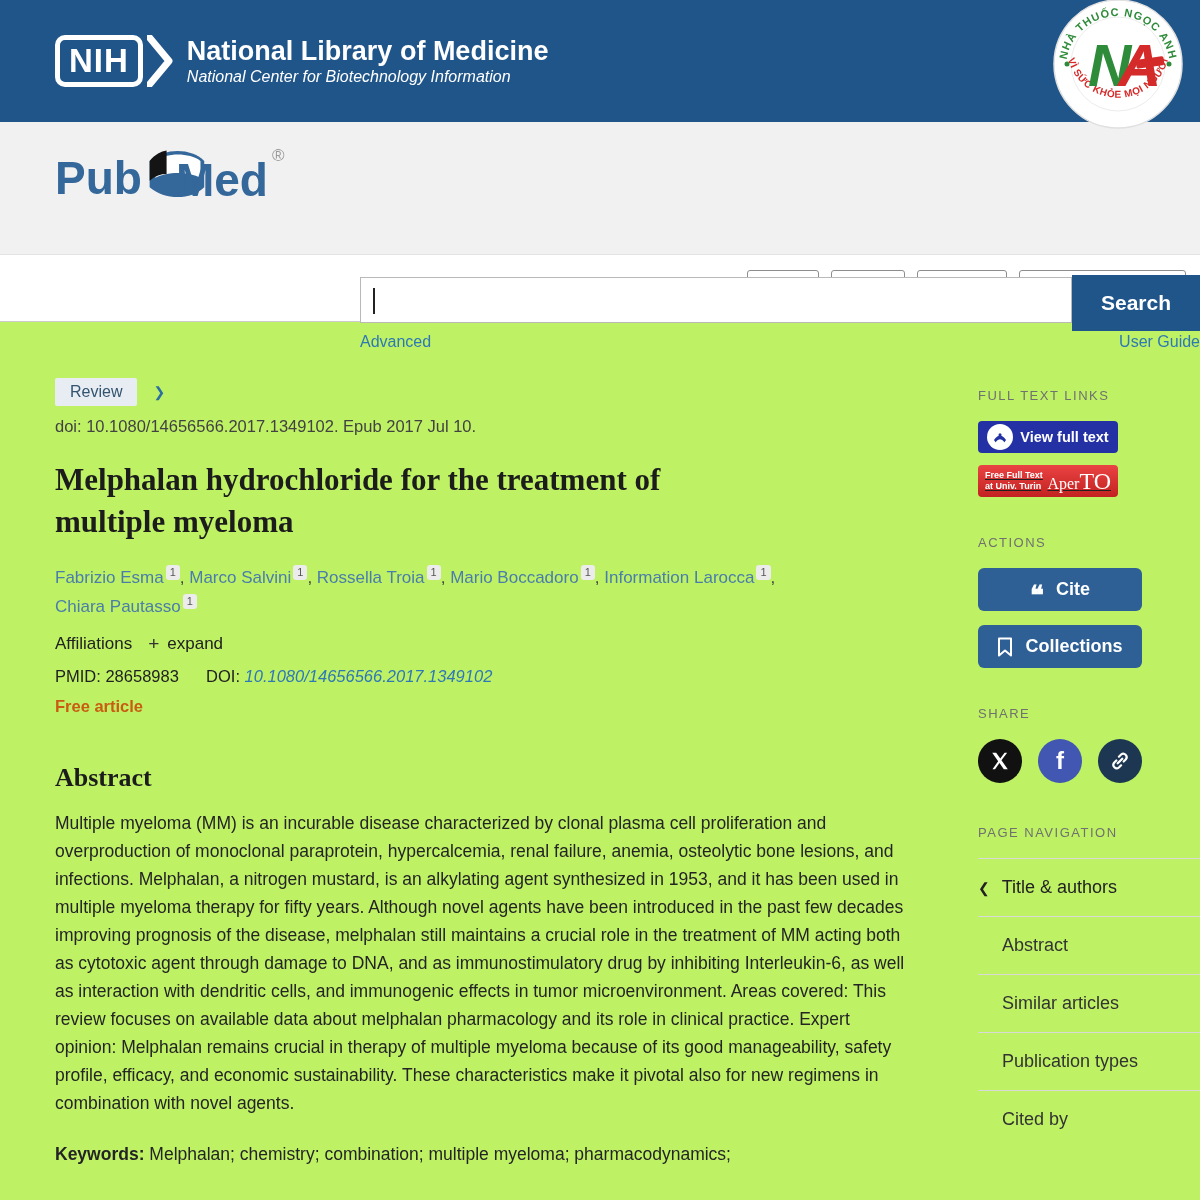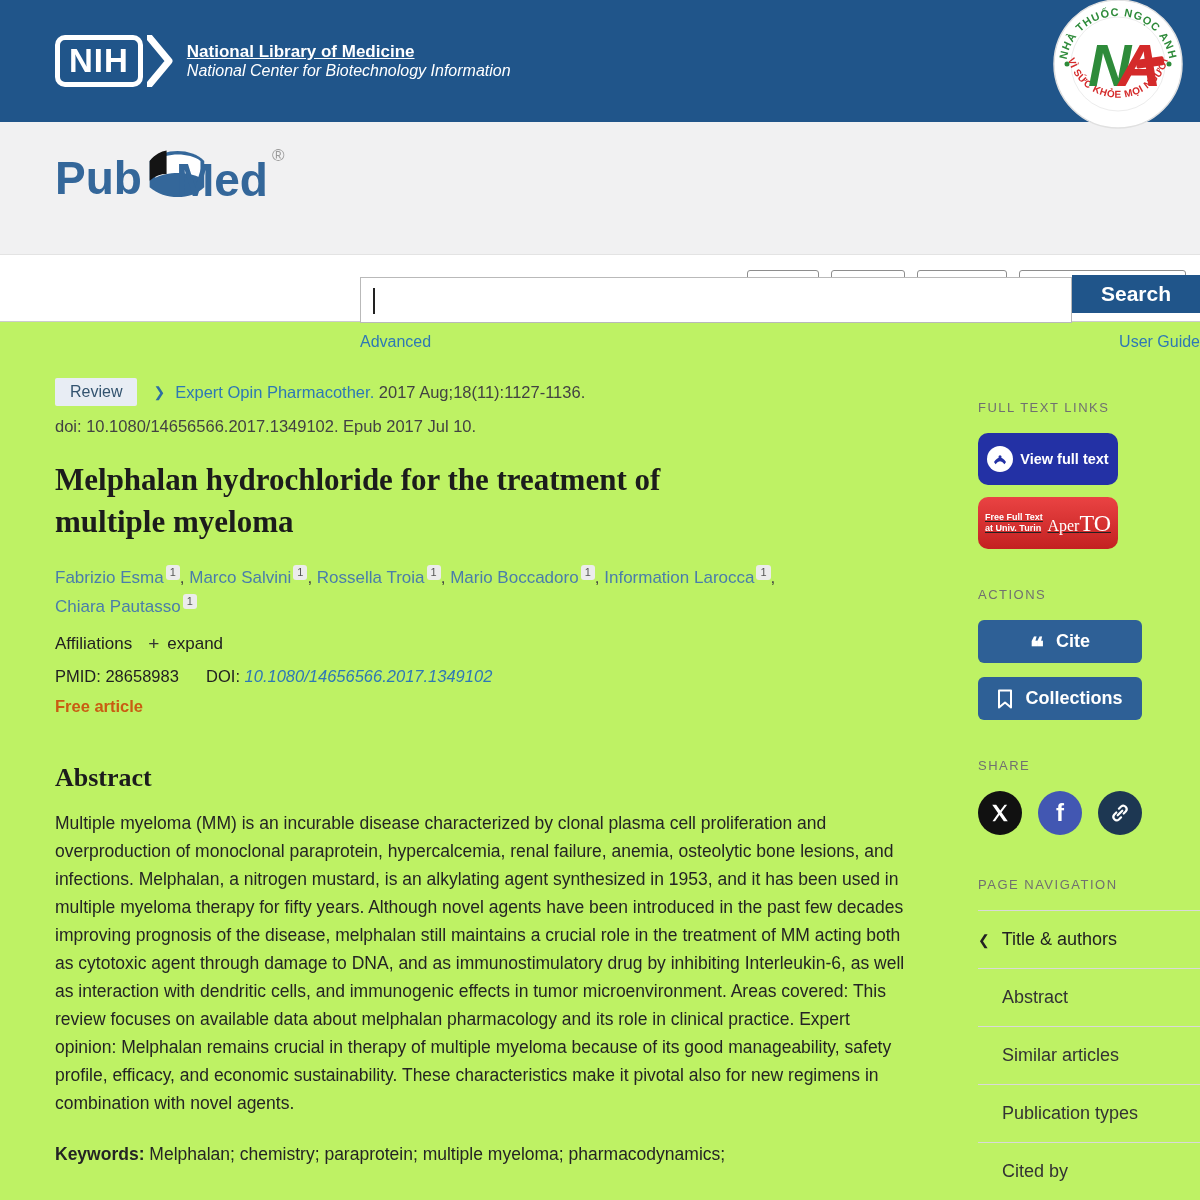"National Library of Medicine" .nih-text .org { font-size: 17px -> 27px; text-decoration: underline -> none }
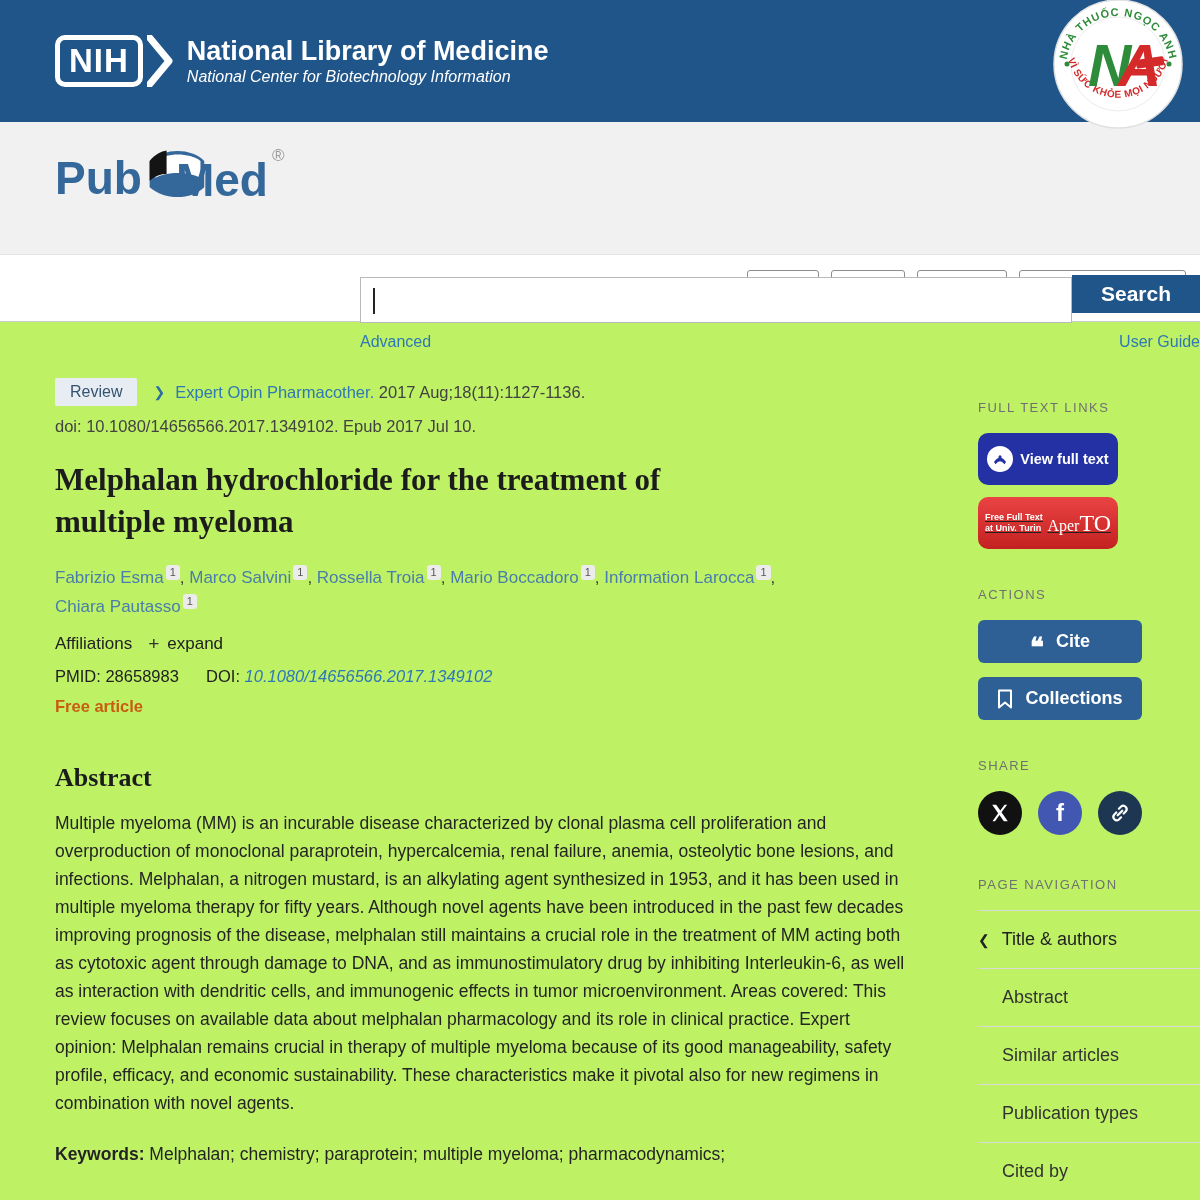"Search" .search-btn { height: 38px -> 56px }
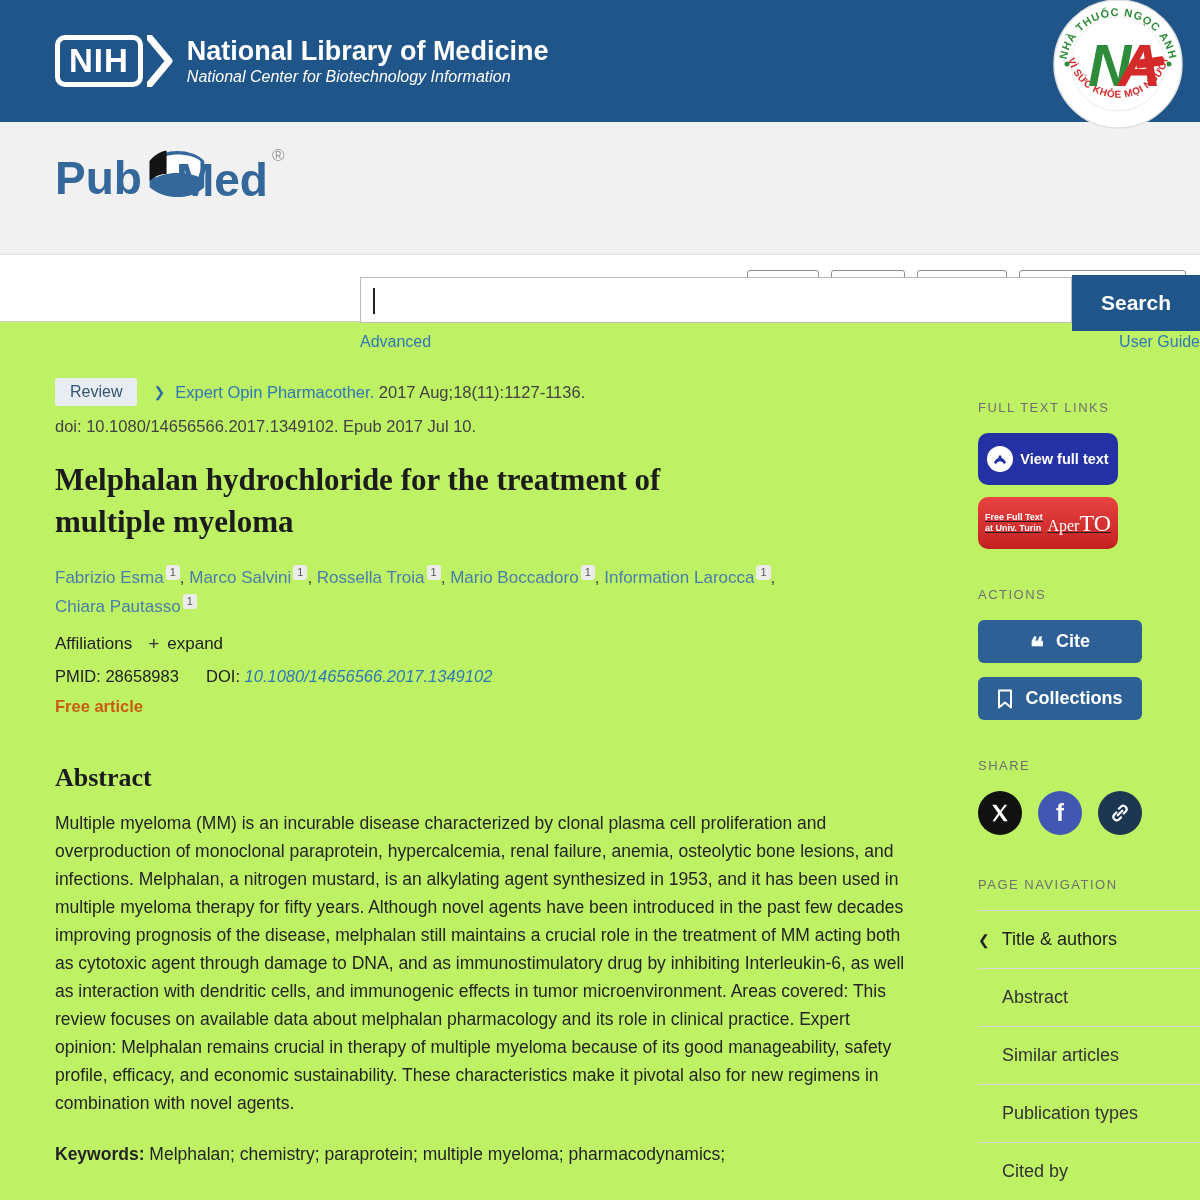"Expert Opin Pharmacother. 2017" span { html: <span> <a>Expert Opin Pharmacother.</a> <span>2017 Aug;18(11):1127-1136.</span> </span> -> none }
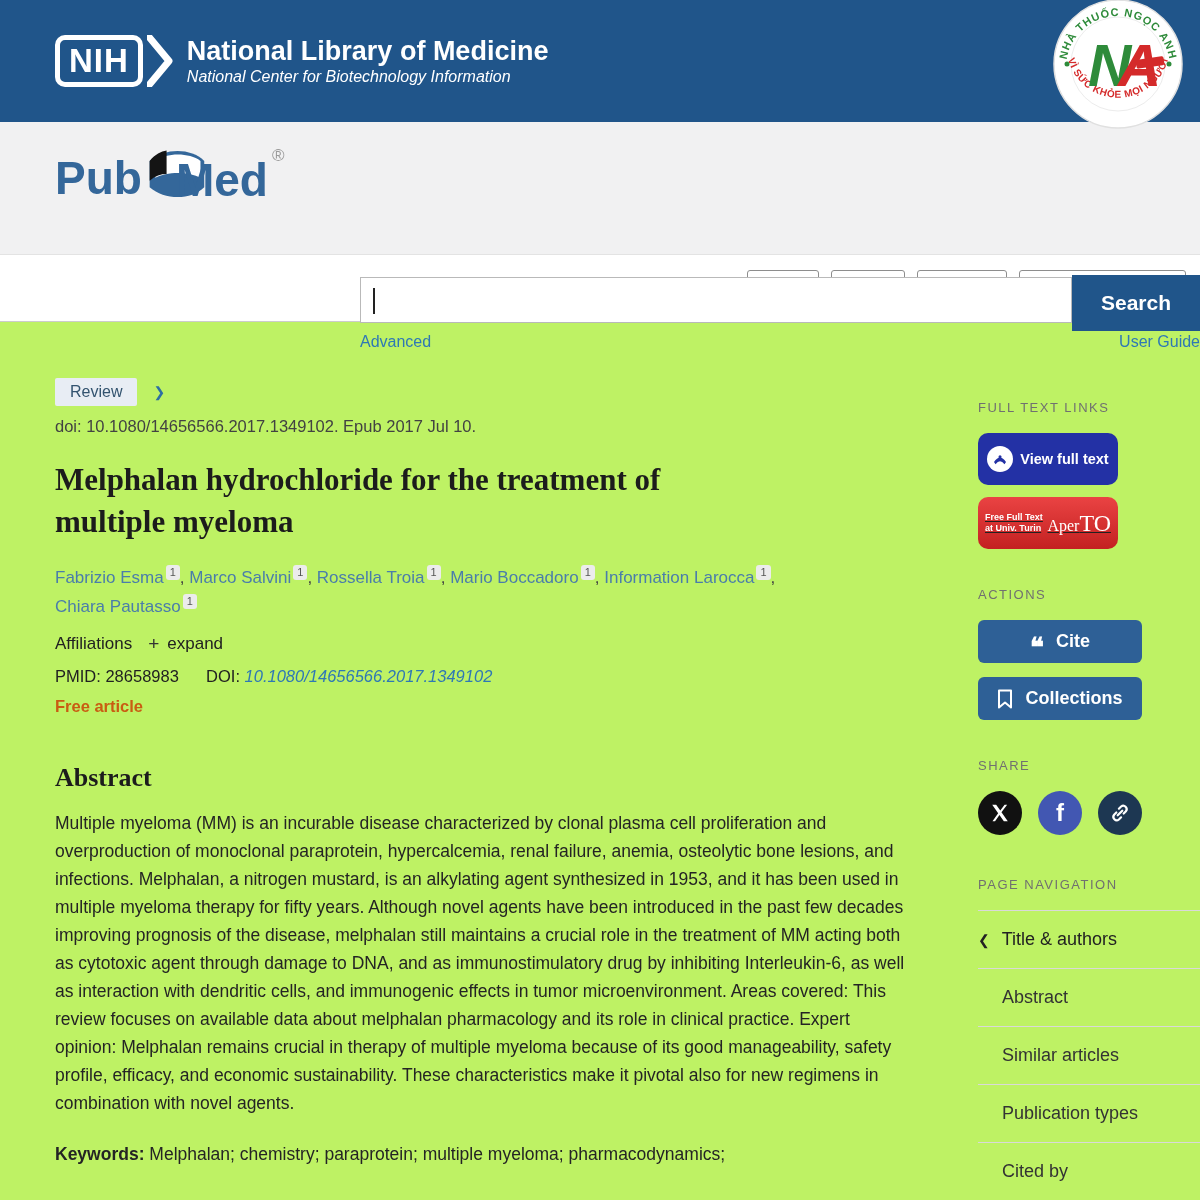"FULL TEXT LINKS" .sidebar { top: 400px -> 388px }
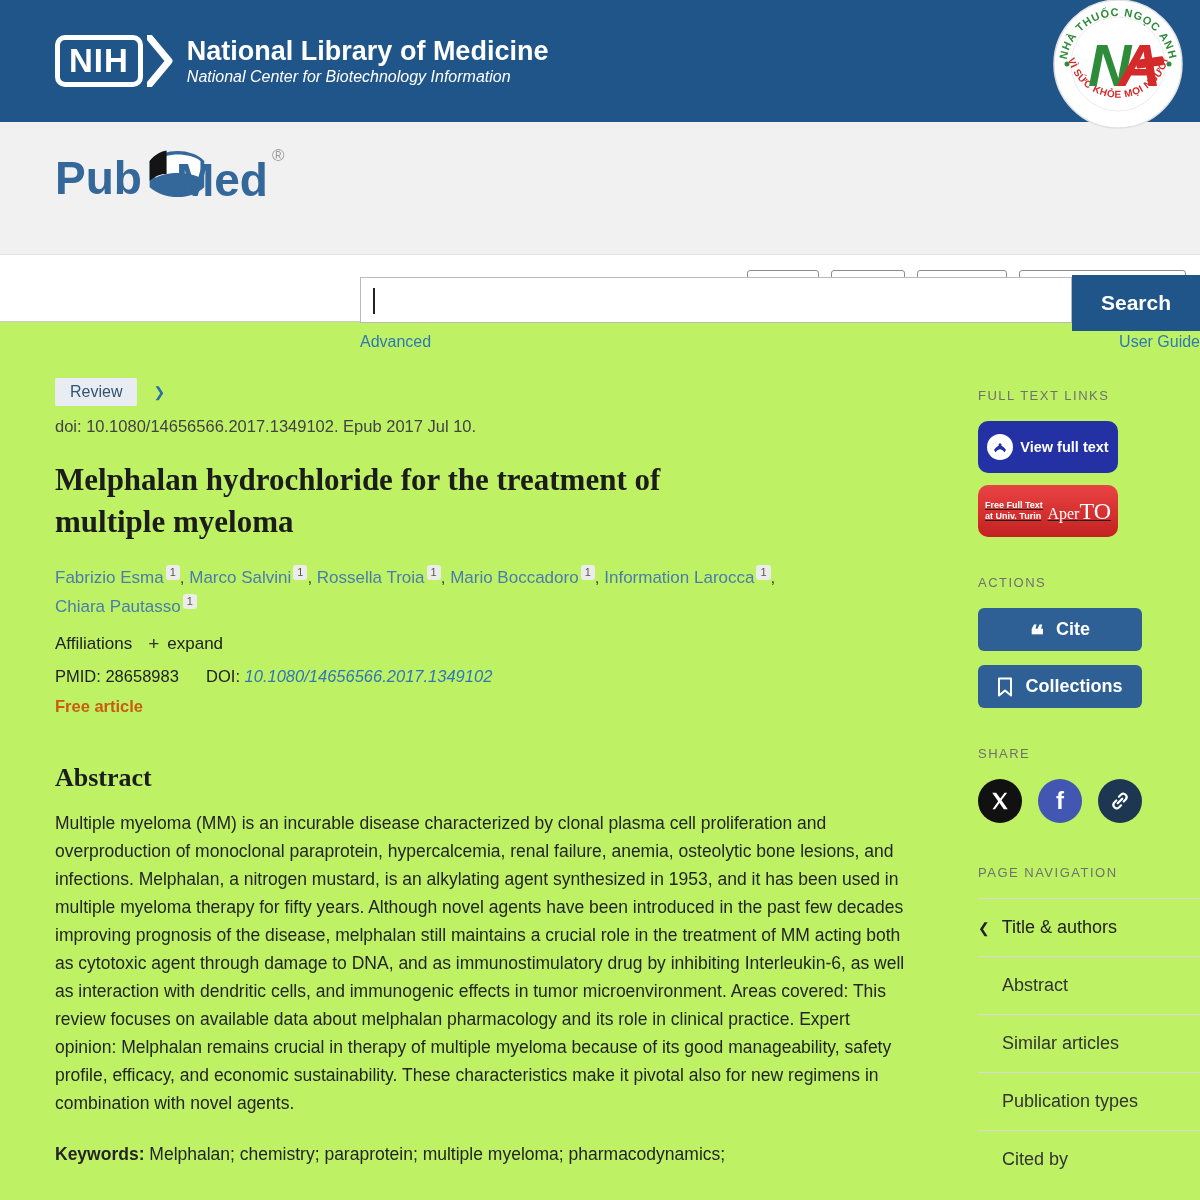"View full text" .ft-btn { border-radius: 10px -> 4px; height: 52px -> 32px }
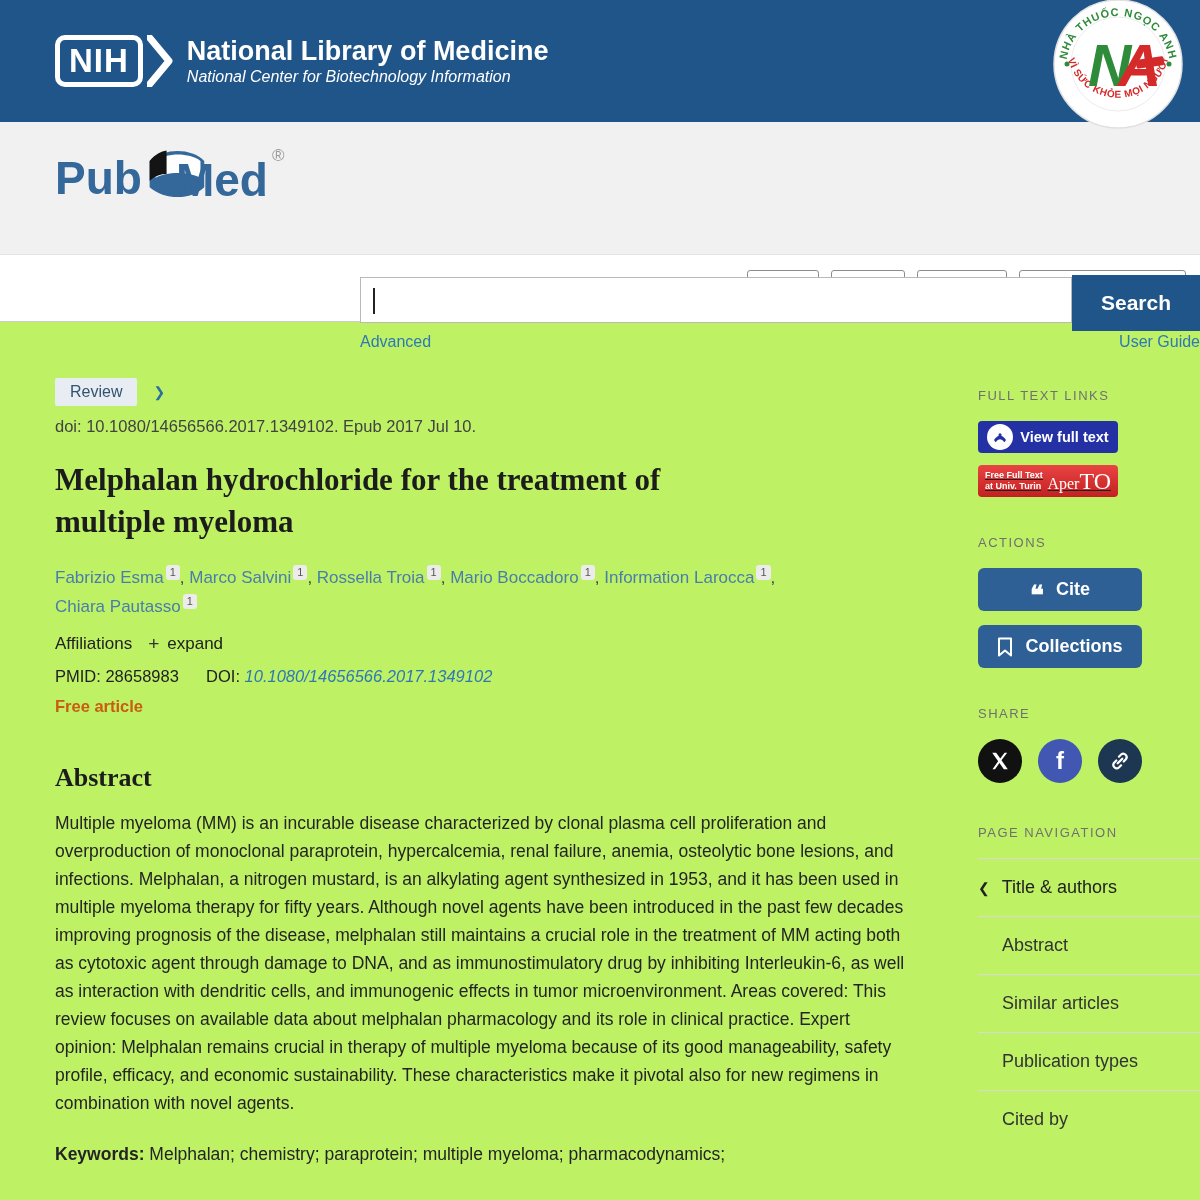"Melphalan; chemistry; paraprotein;" span { text: paraprotein -> combination }
